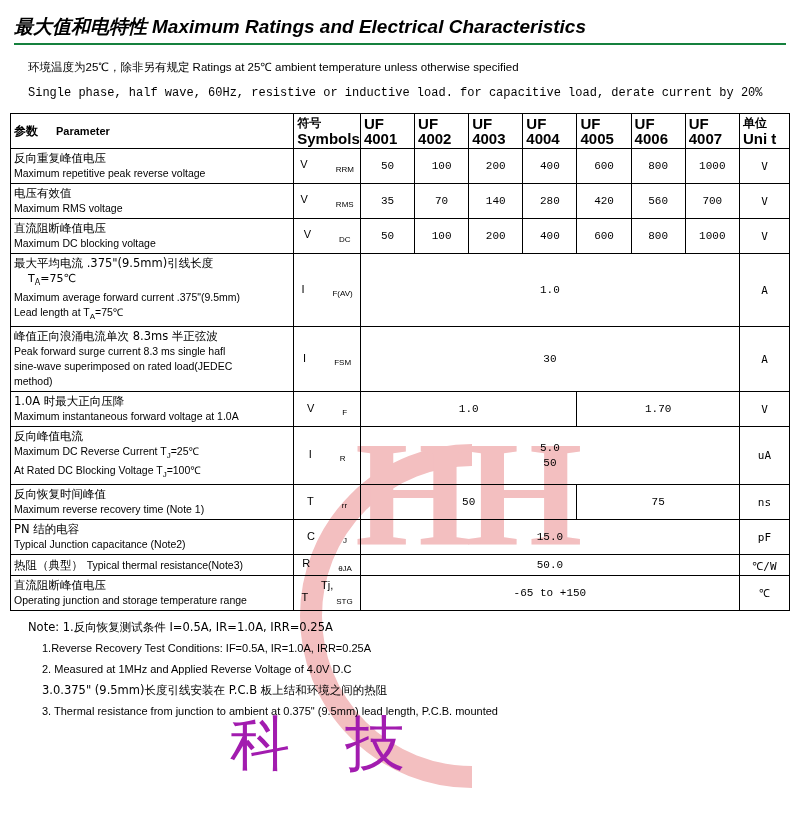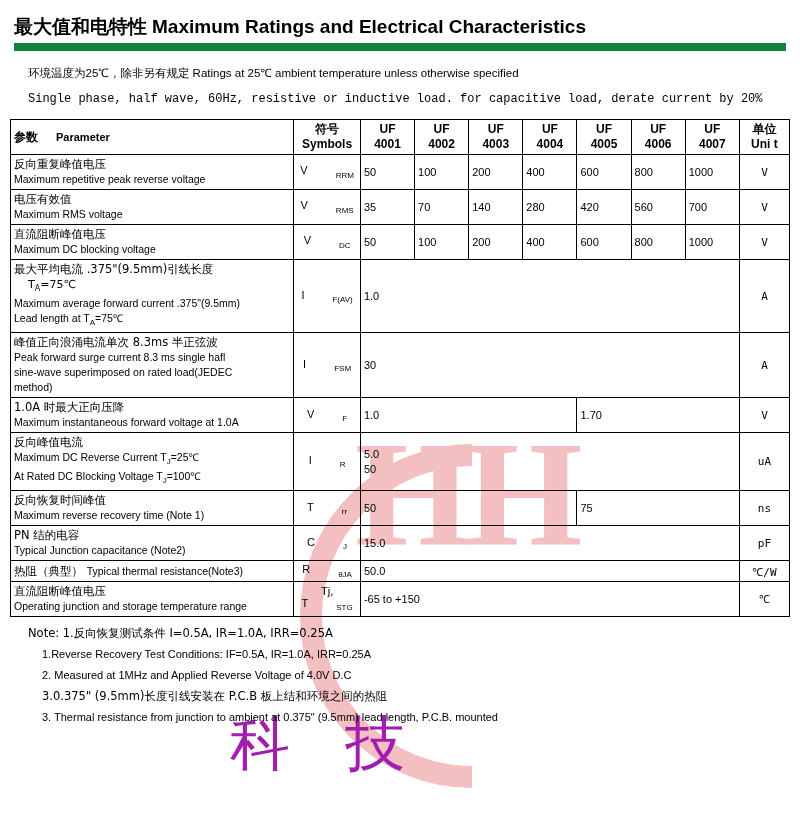"最大值和电特性 Maximum Ratings and Electrical" .title-wrap { border-bottom: 8px solid #15803d -> 2px solid #15803d; font-style: none -> italic }
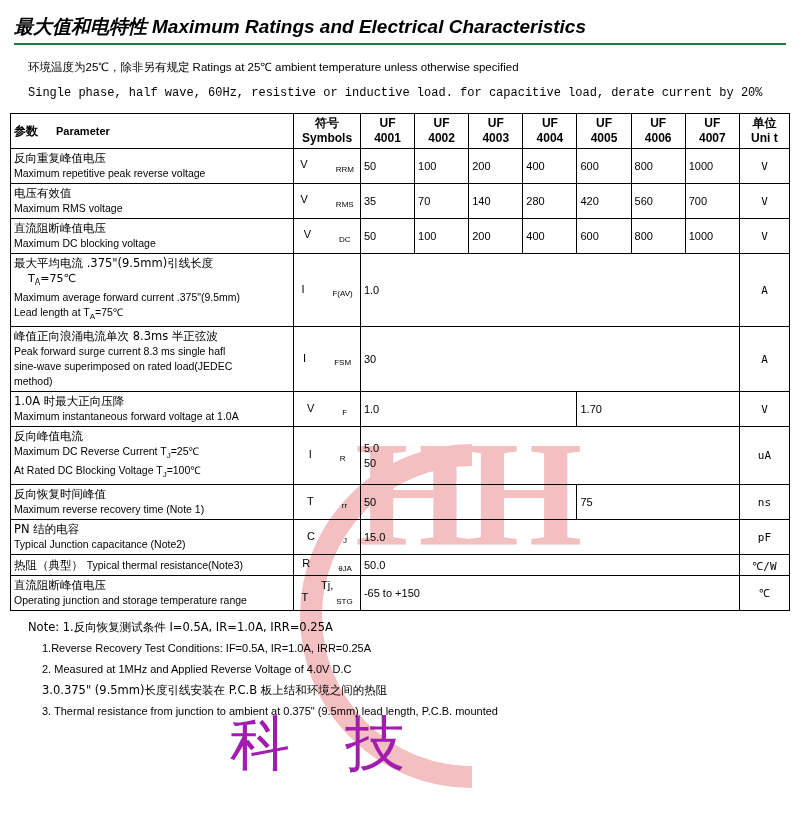"符号" .hdr { text-align: center -> none }
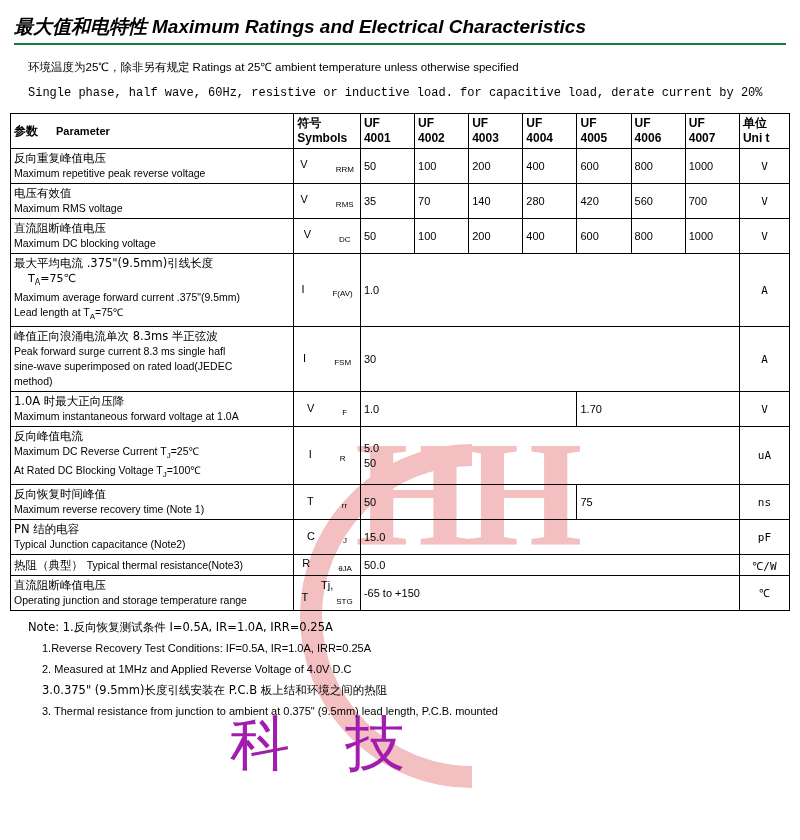"UF" .hdr .en { font-size: 12px -> 15px }
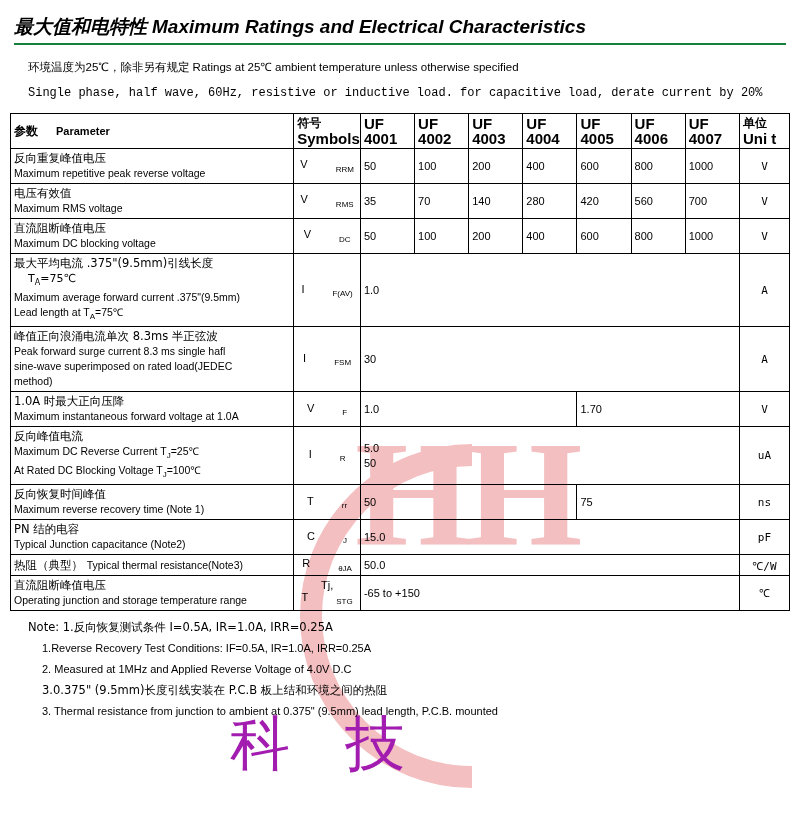"50" .val { font-family: Liberation Sans, sans-serif -> Liberation Mono, monospace; text-align: none -> center }
